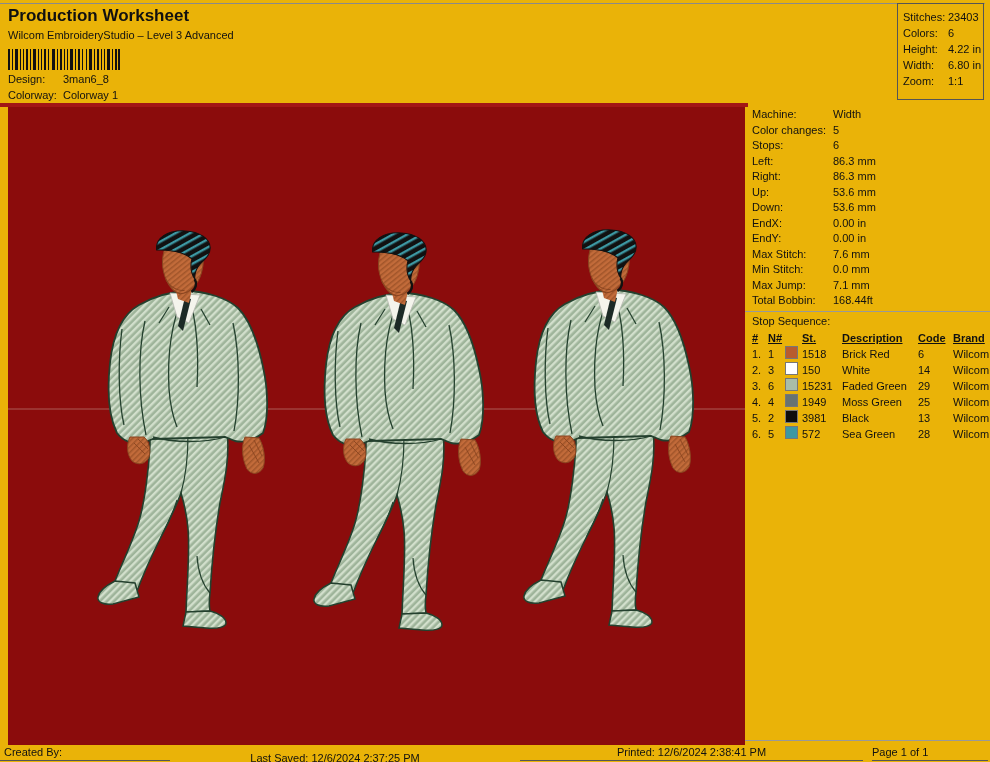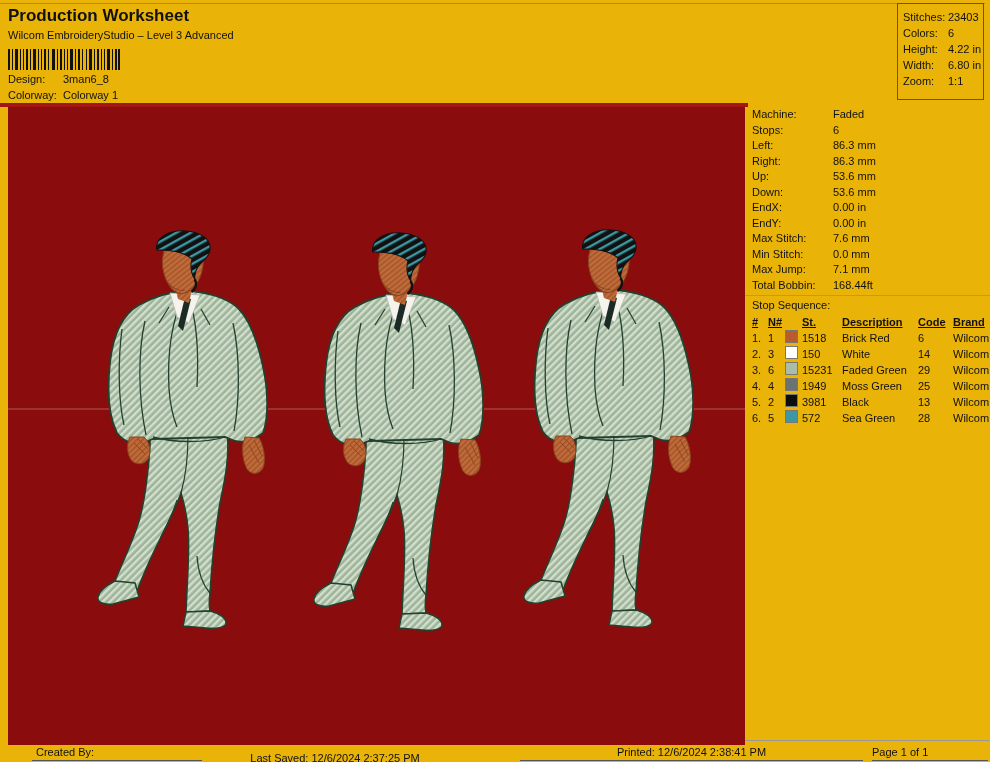"Faded" span { text: Faded -> Width }
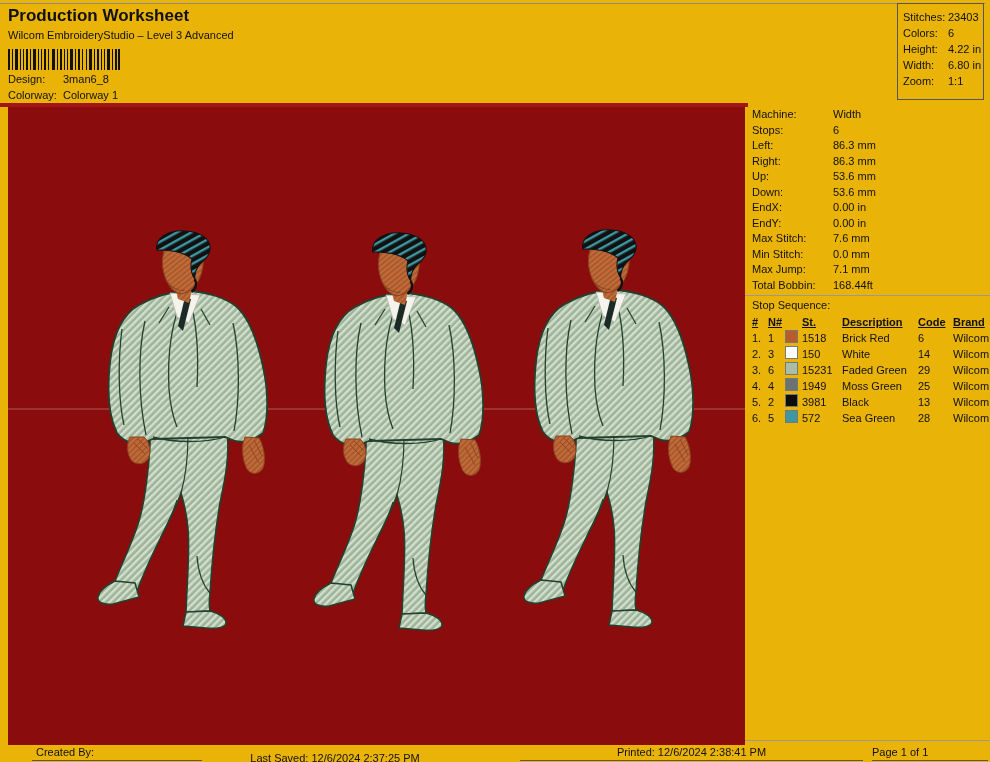"Color changes:" div.info-row { html: none -> <div> <span>Color changes:</span> <span>5</span> </div> }
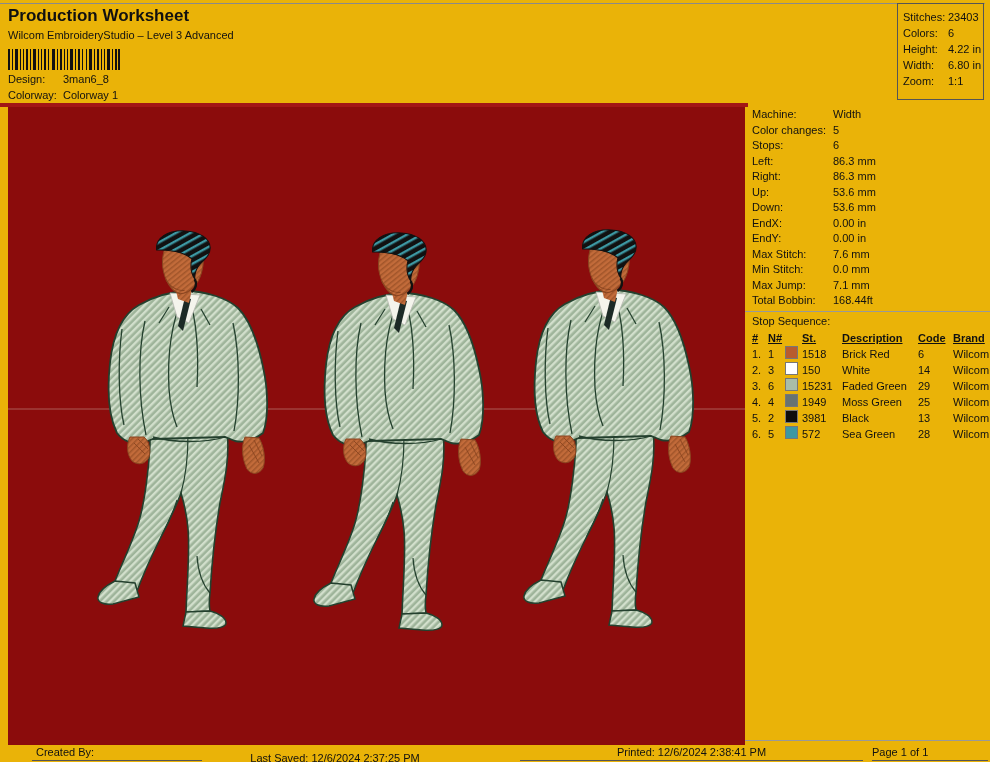"Created By:" .fc1 { margin-left: 32px -> none }
